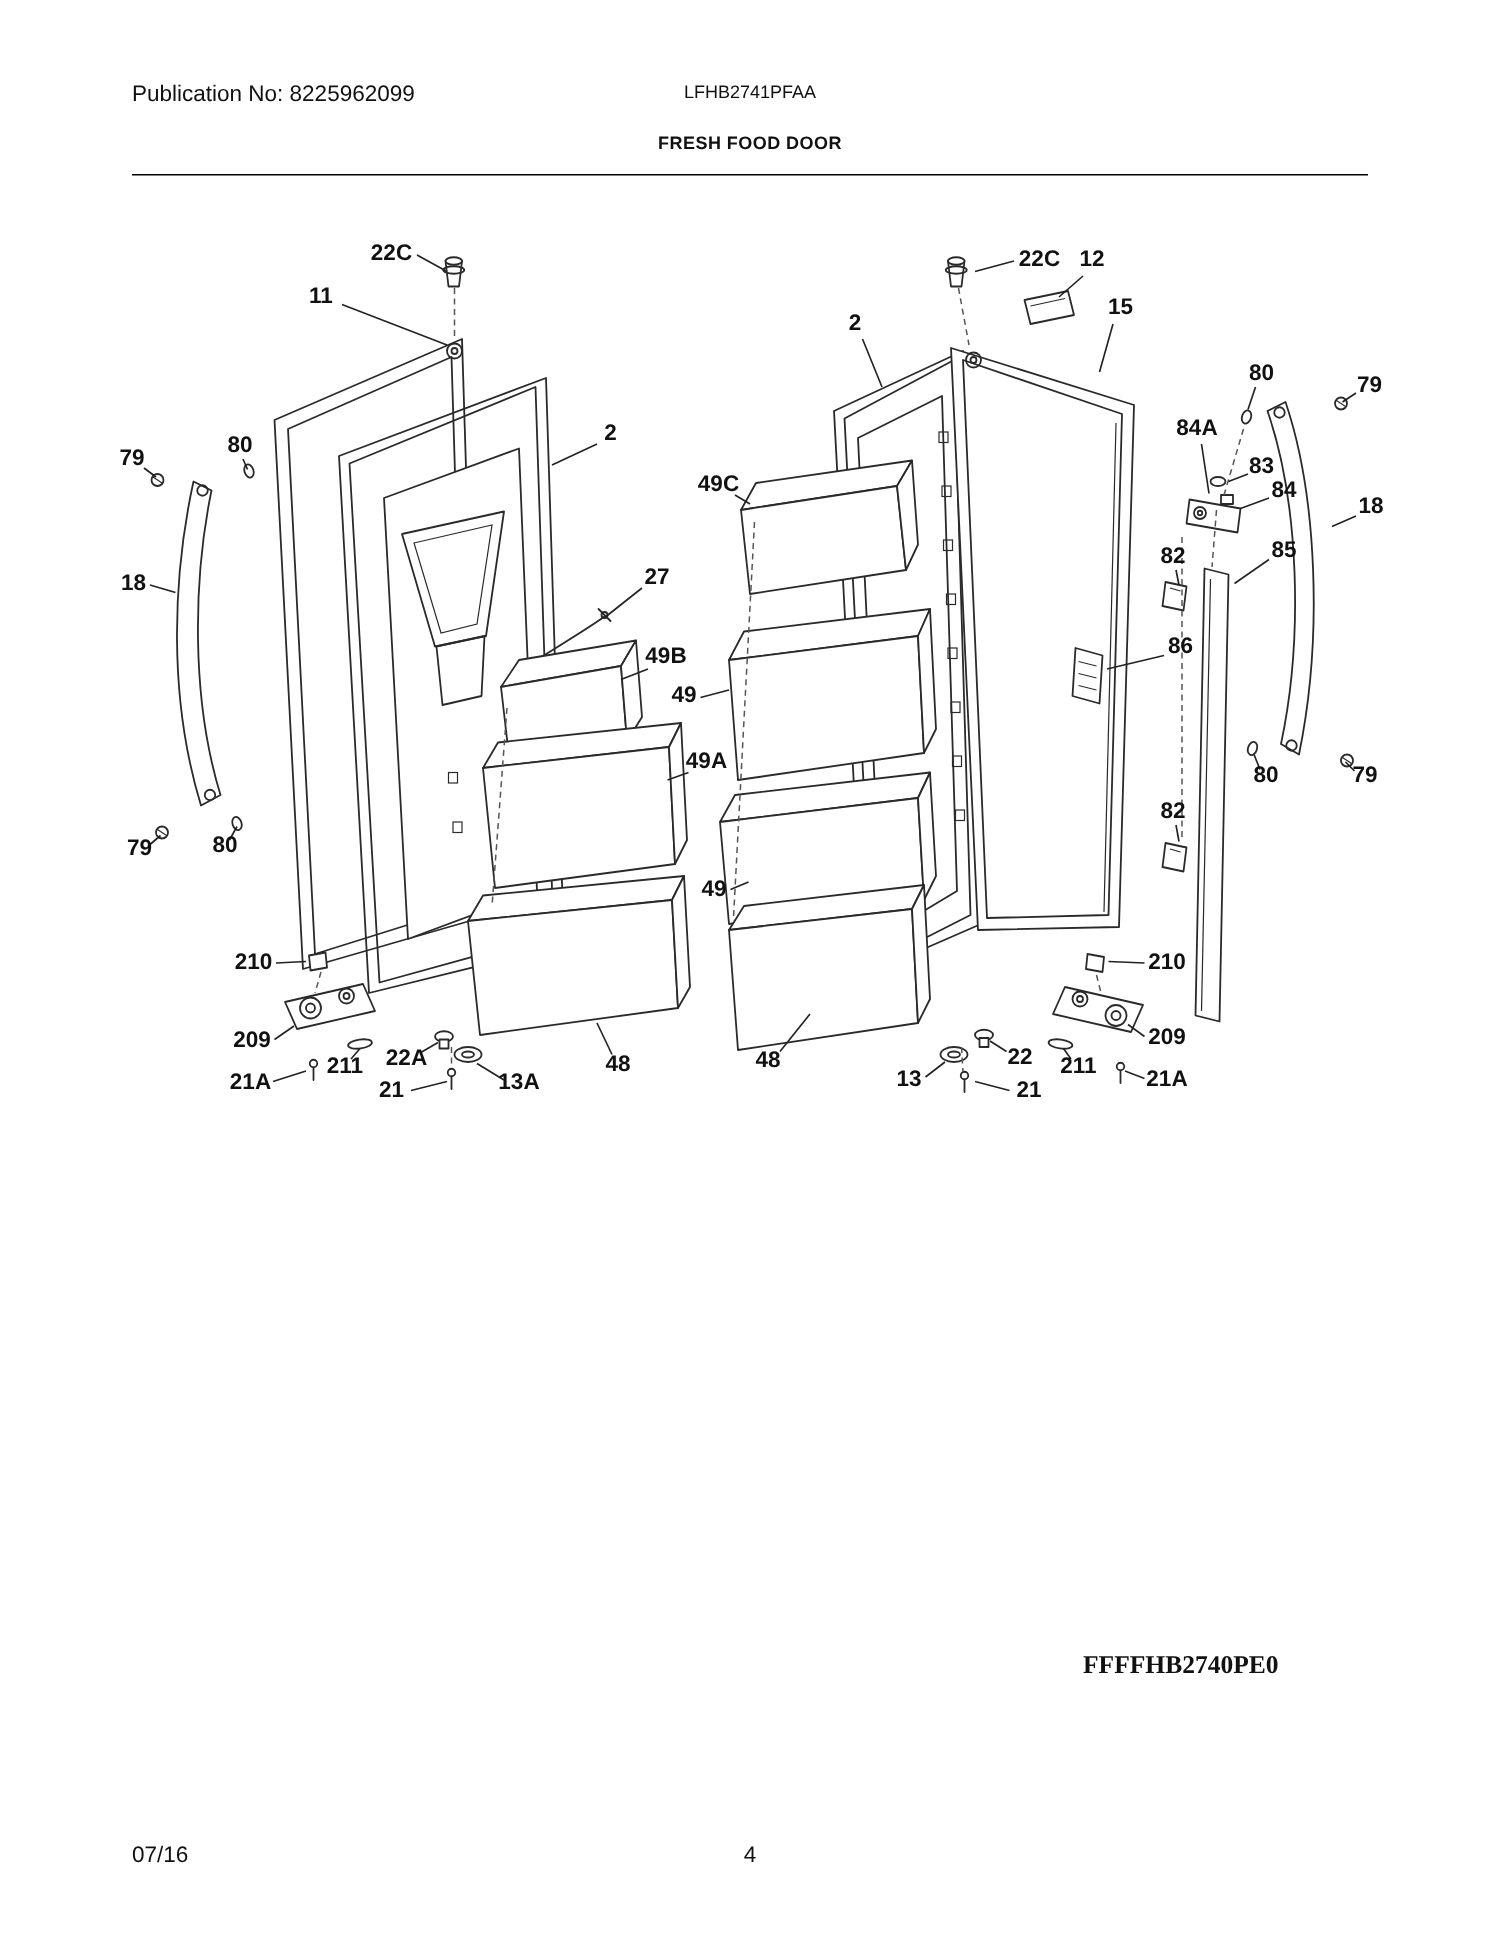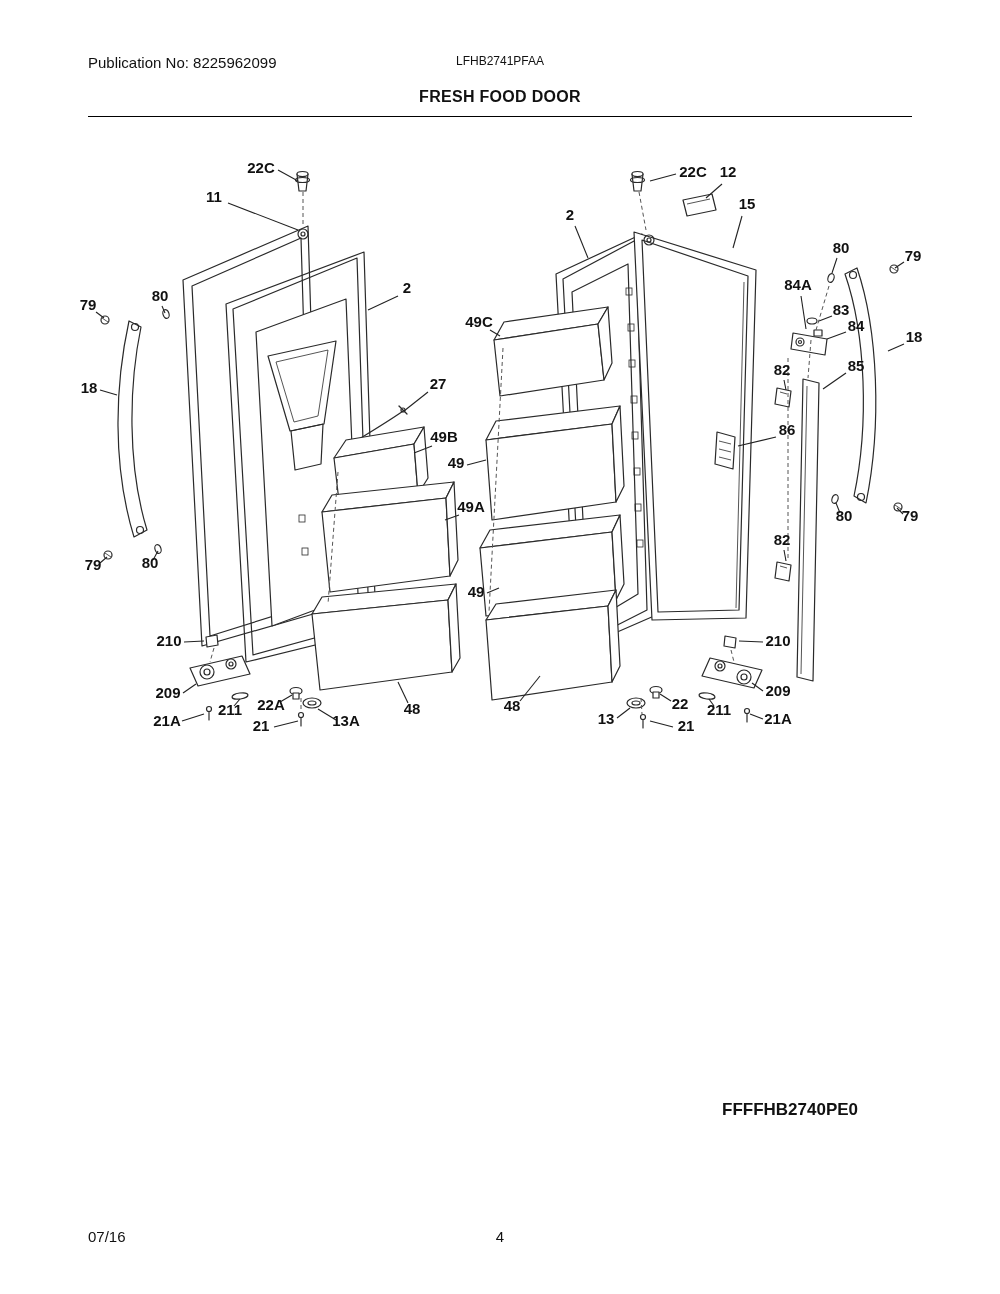"FRESH FOOD DOOR" #title { font-size: 16px -> 12px }
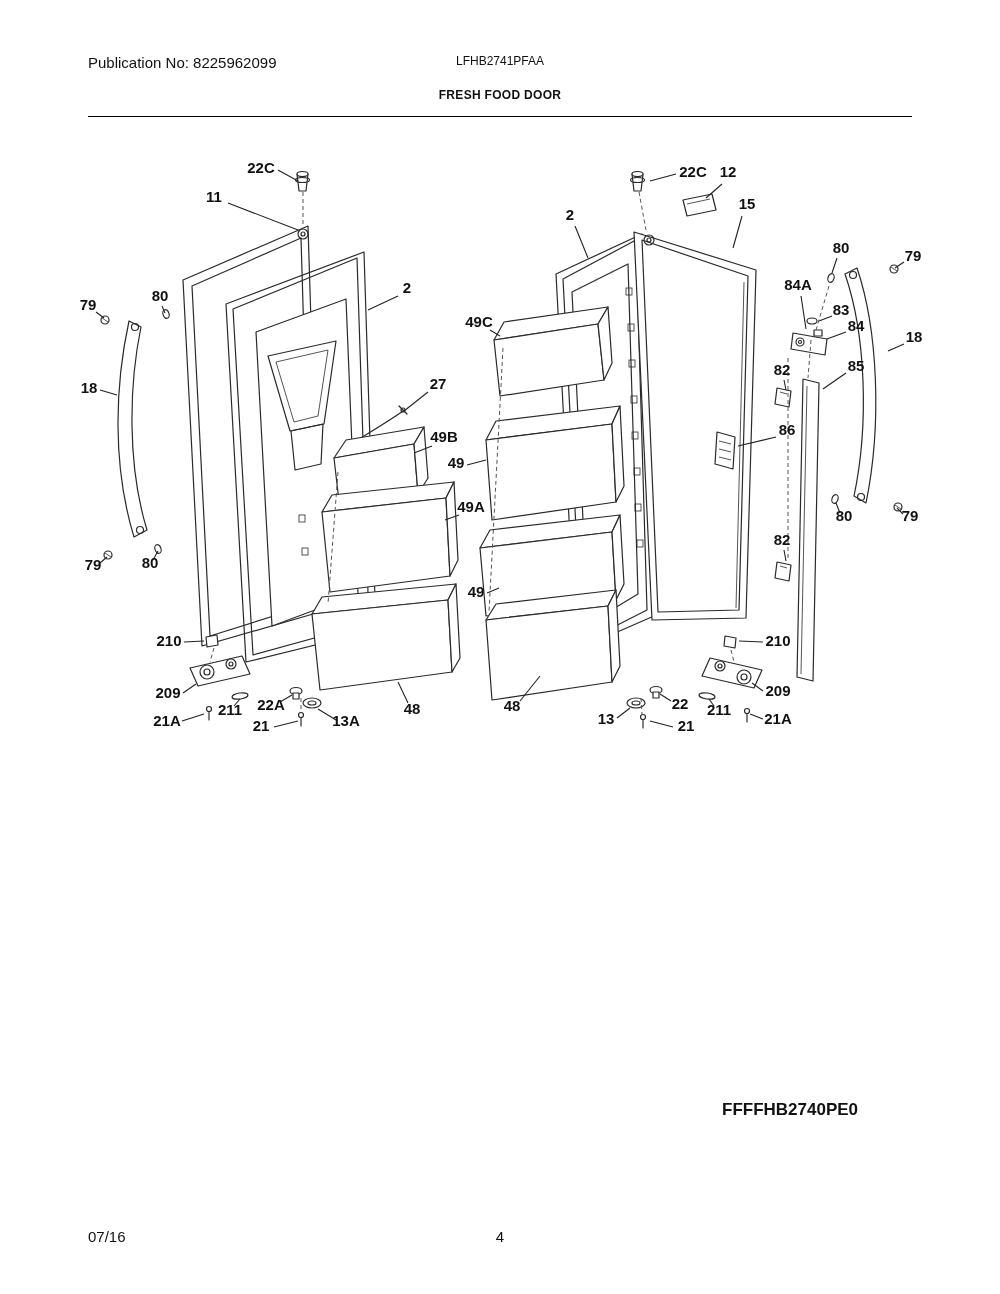"FFFFHB2740PE0" #code { font-family: none -> Liberation Serif, serif }
